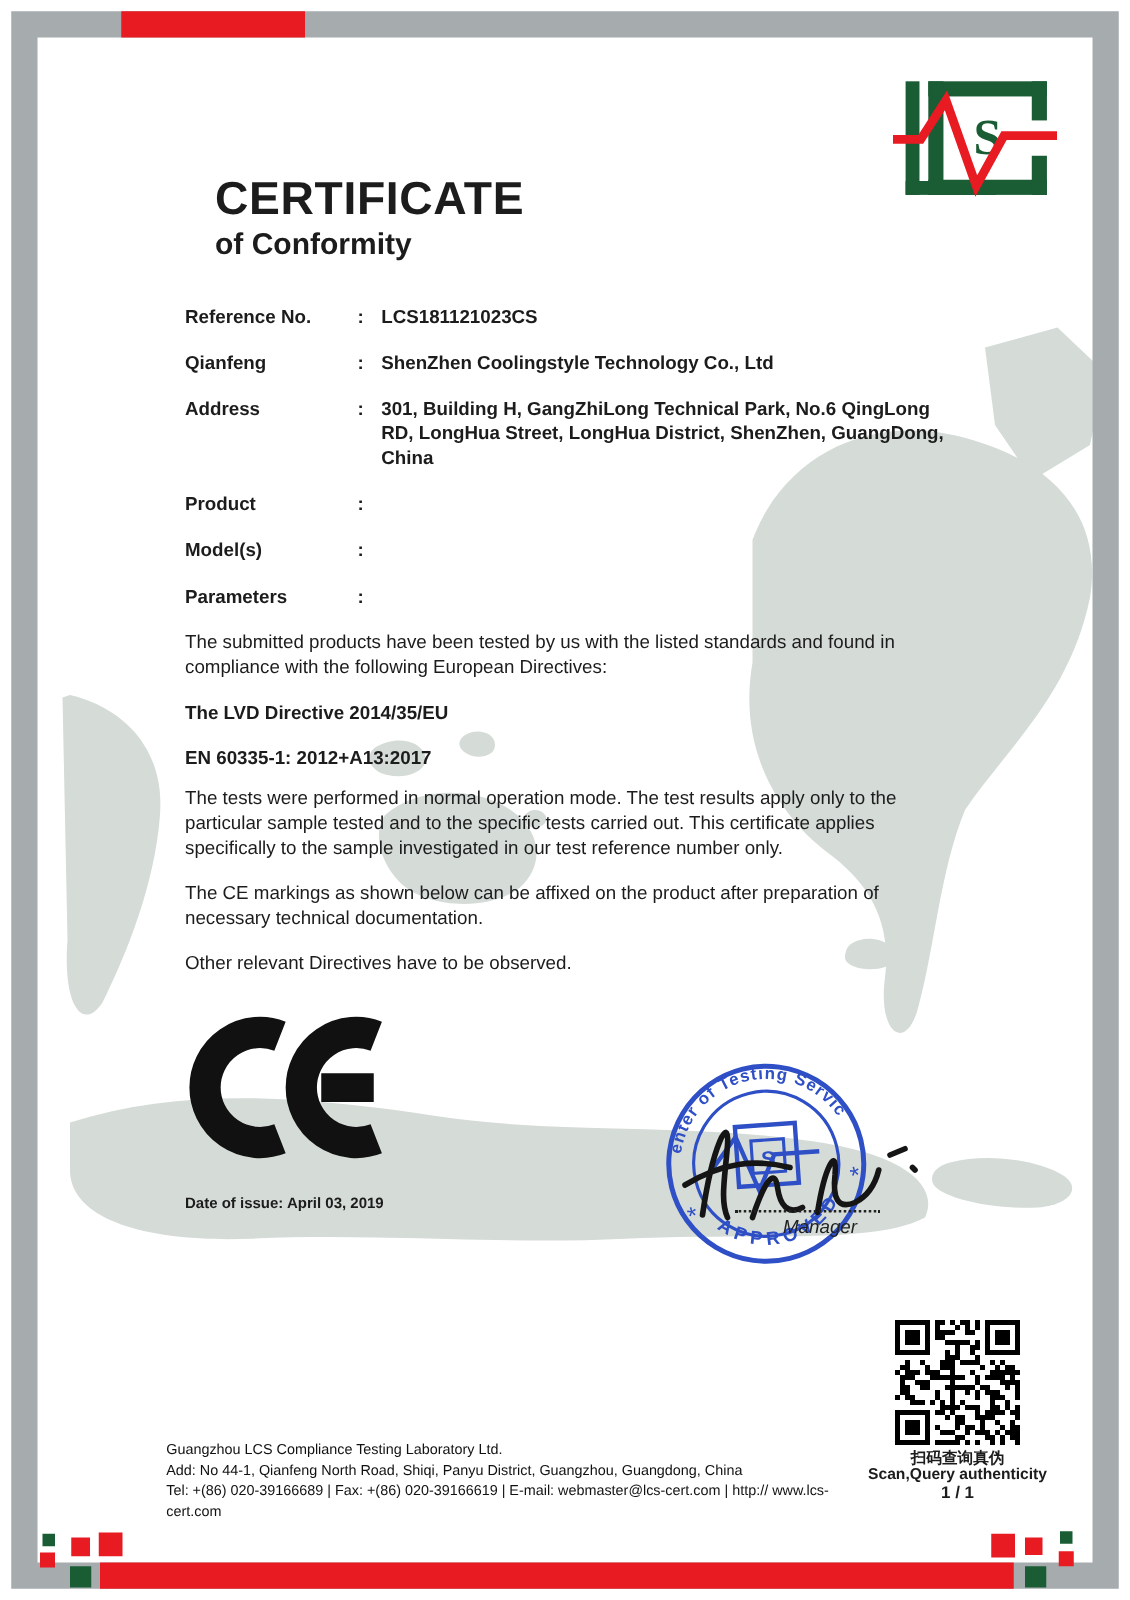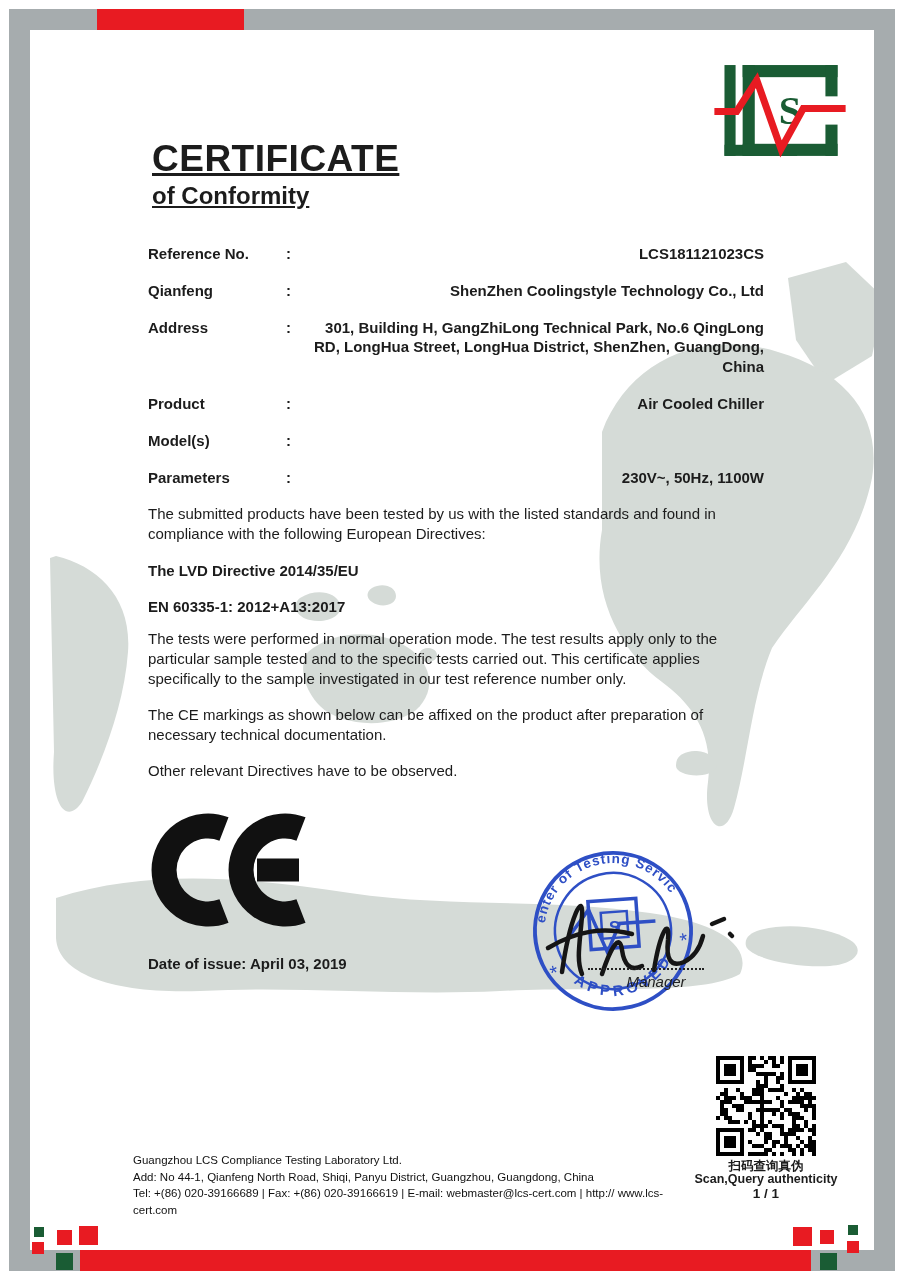"CERTIFICATE" .titleblock { left: 152px -> 172px; text-decoration: underline -> none }
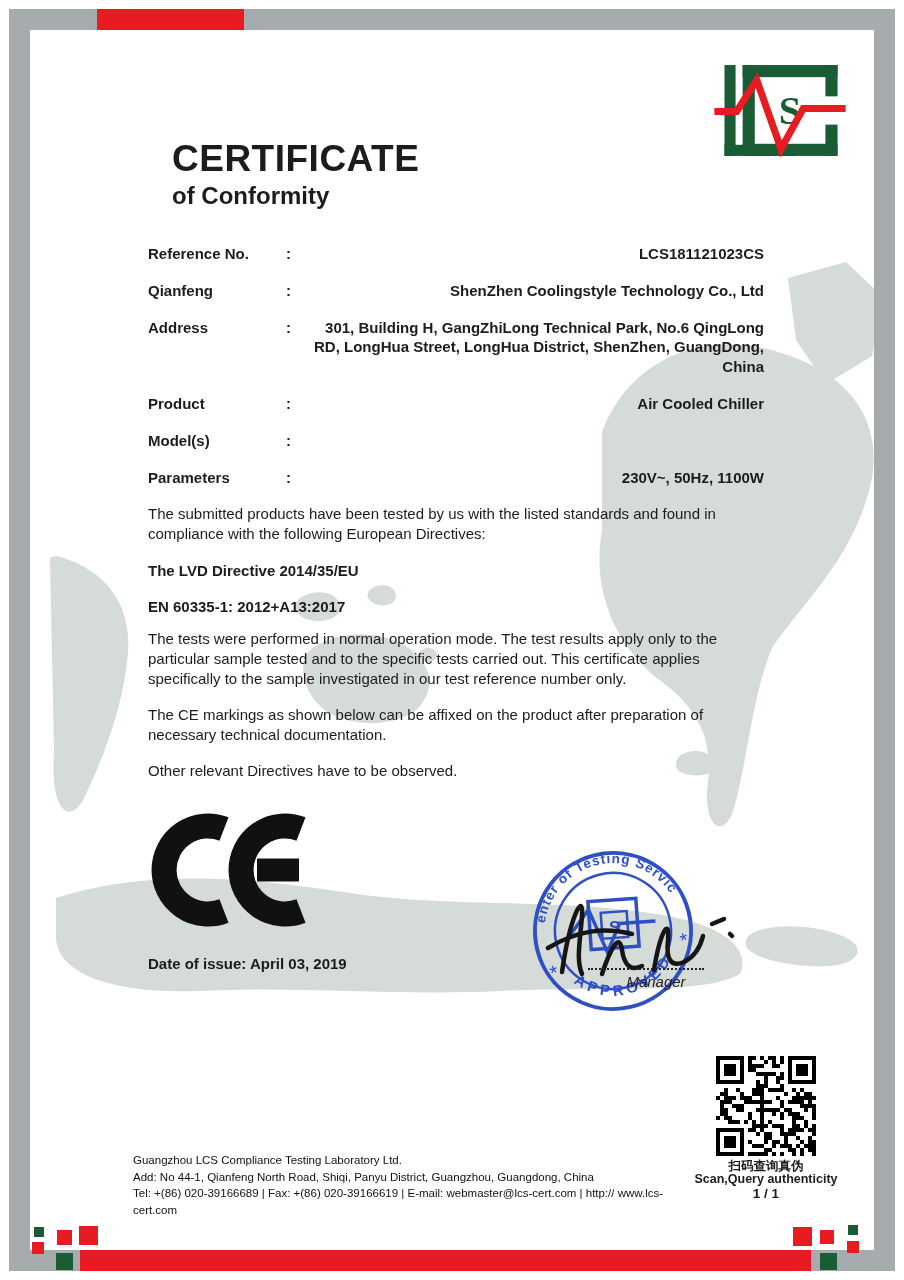"LCS181121023CS" .fvalue { text-align: right -> none }
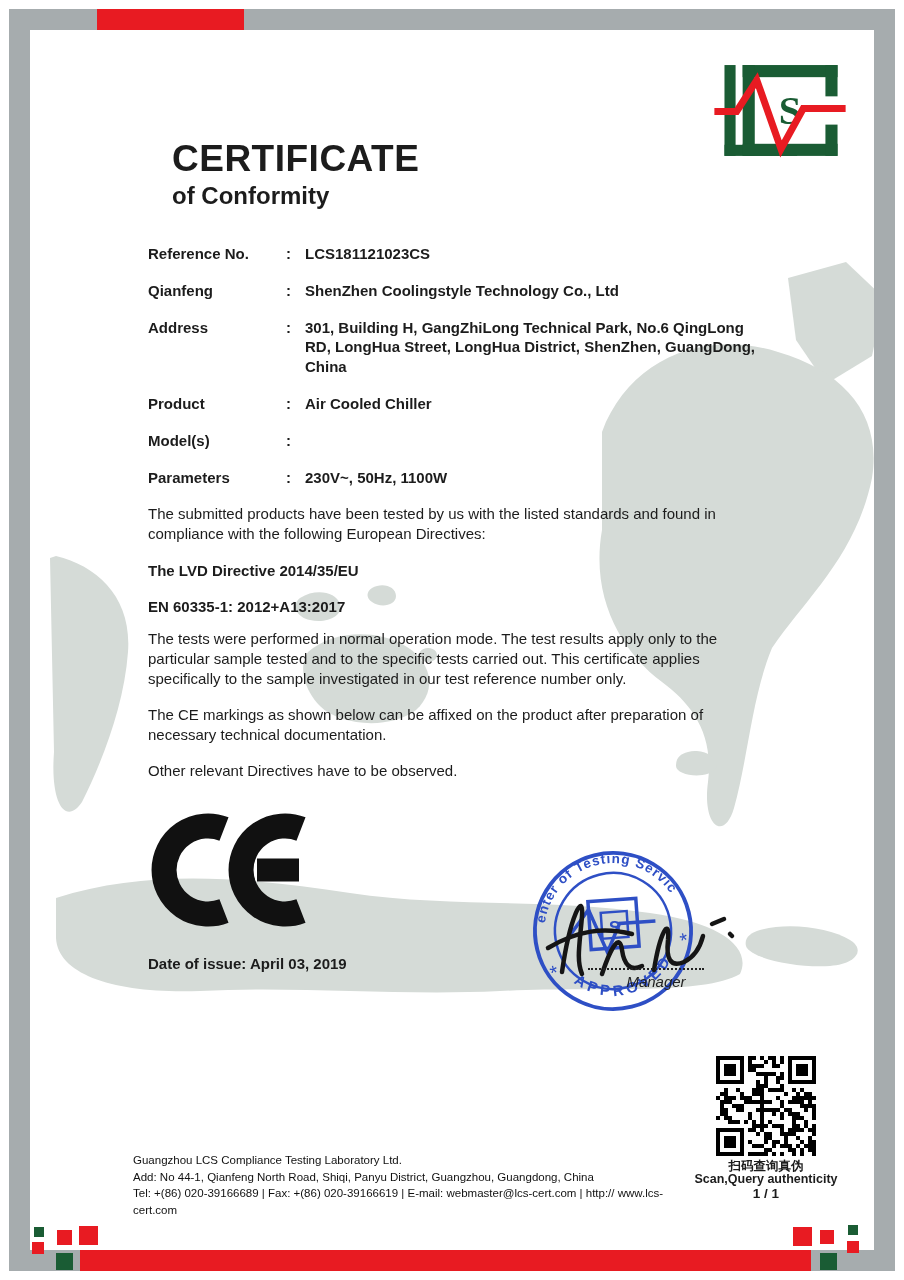"Air Cooled Chiller" span.fvalue { html: <span>Air Cooled Chiller</span> -> none }
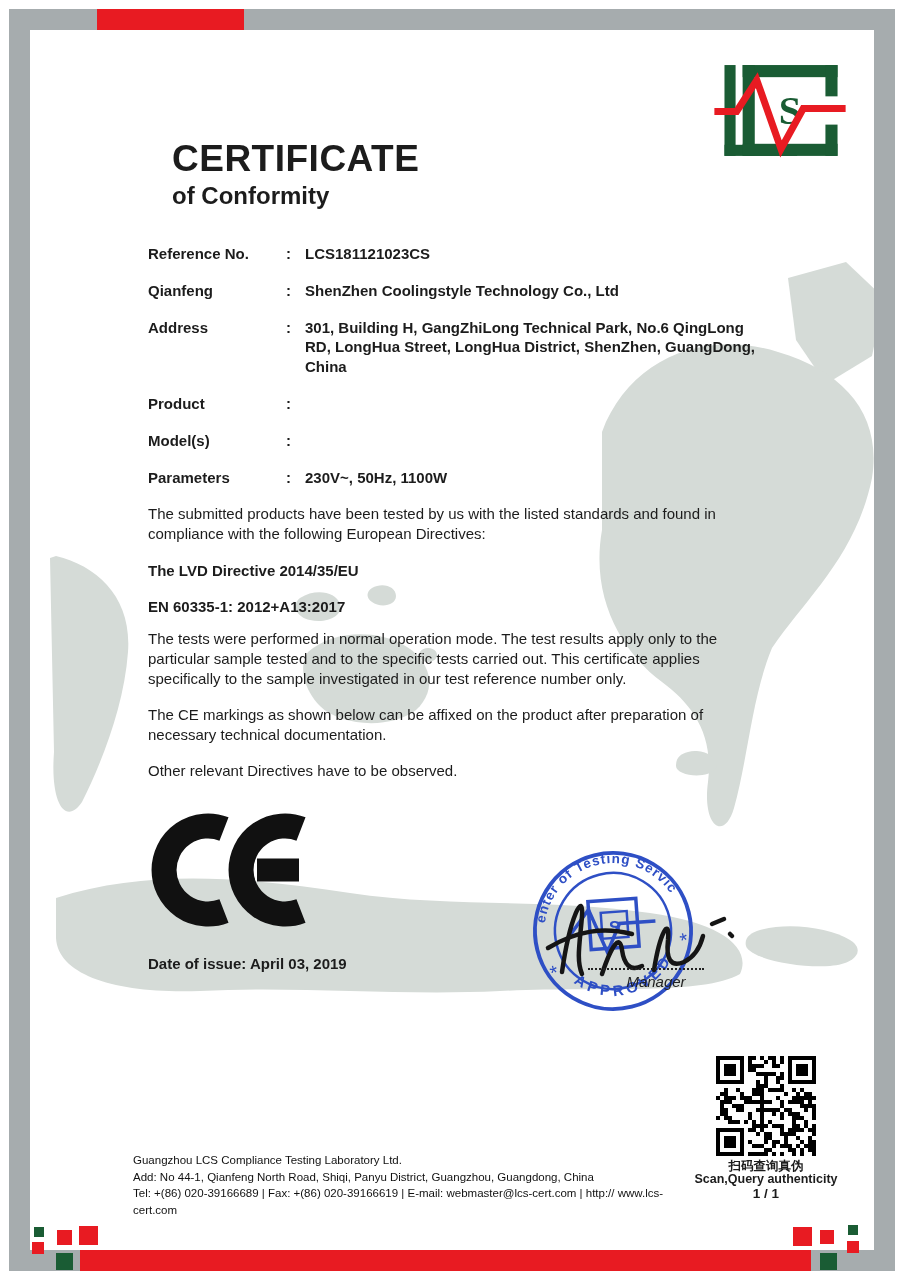"230V~, 50Hz, 1100W" span.fvalue { html: <span>230V~, 50Hz, 1100W</span> -> none }
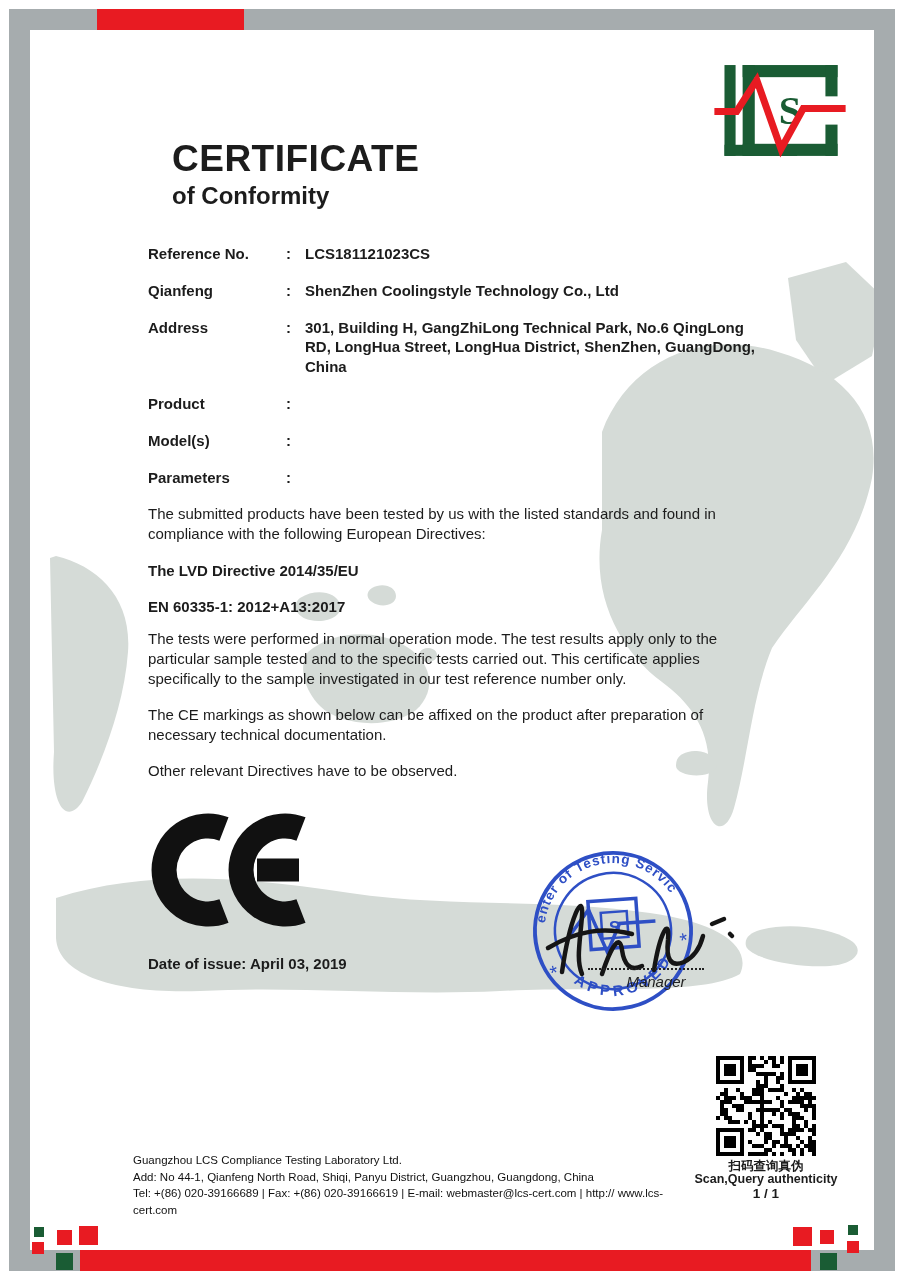"Date of issue: April 03," .dateline { font-size: 15px -> 12px }
